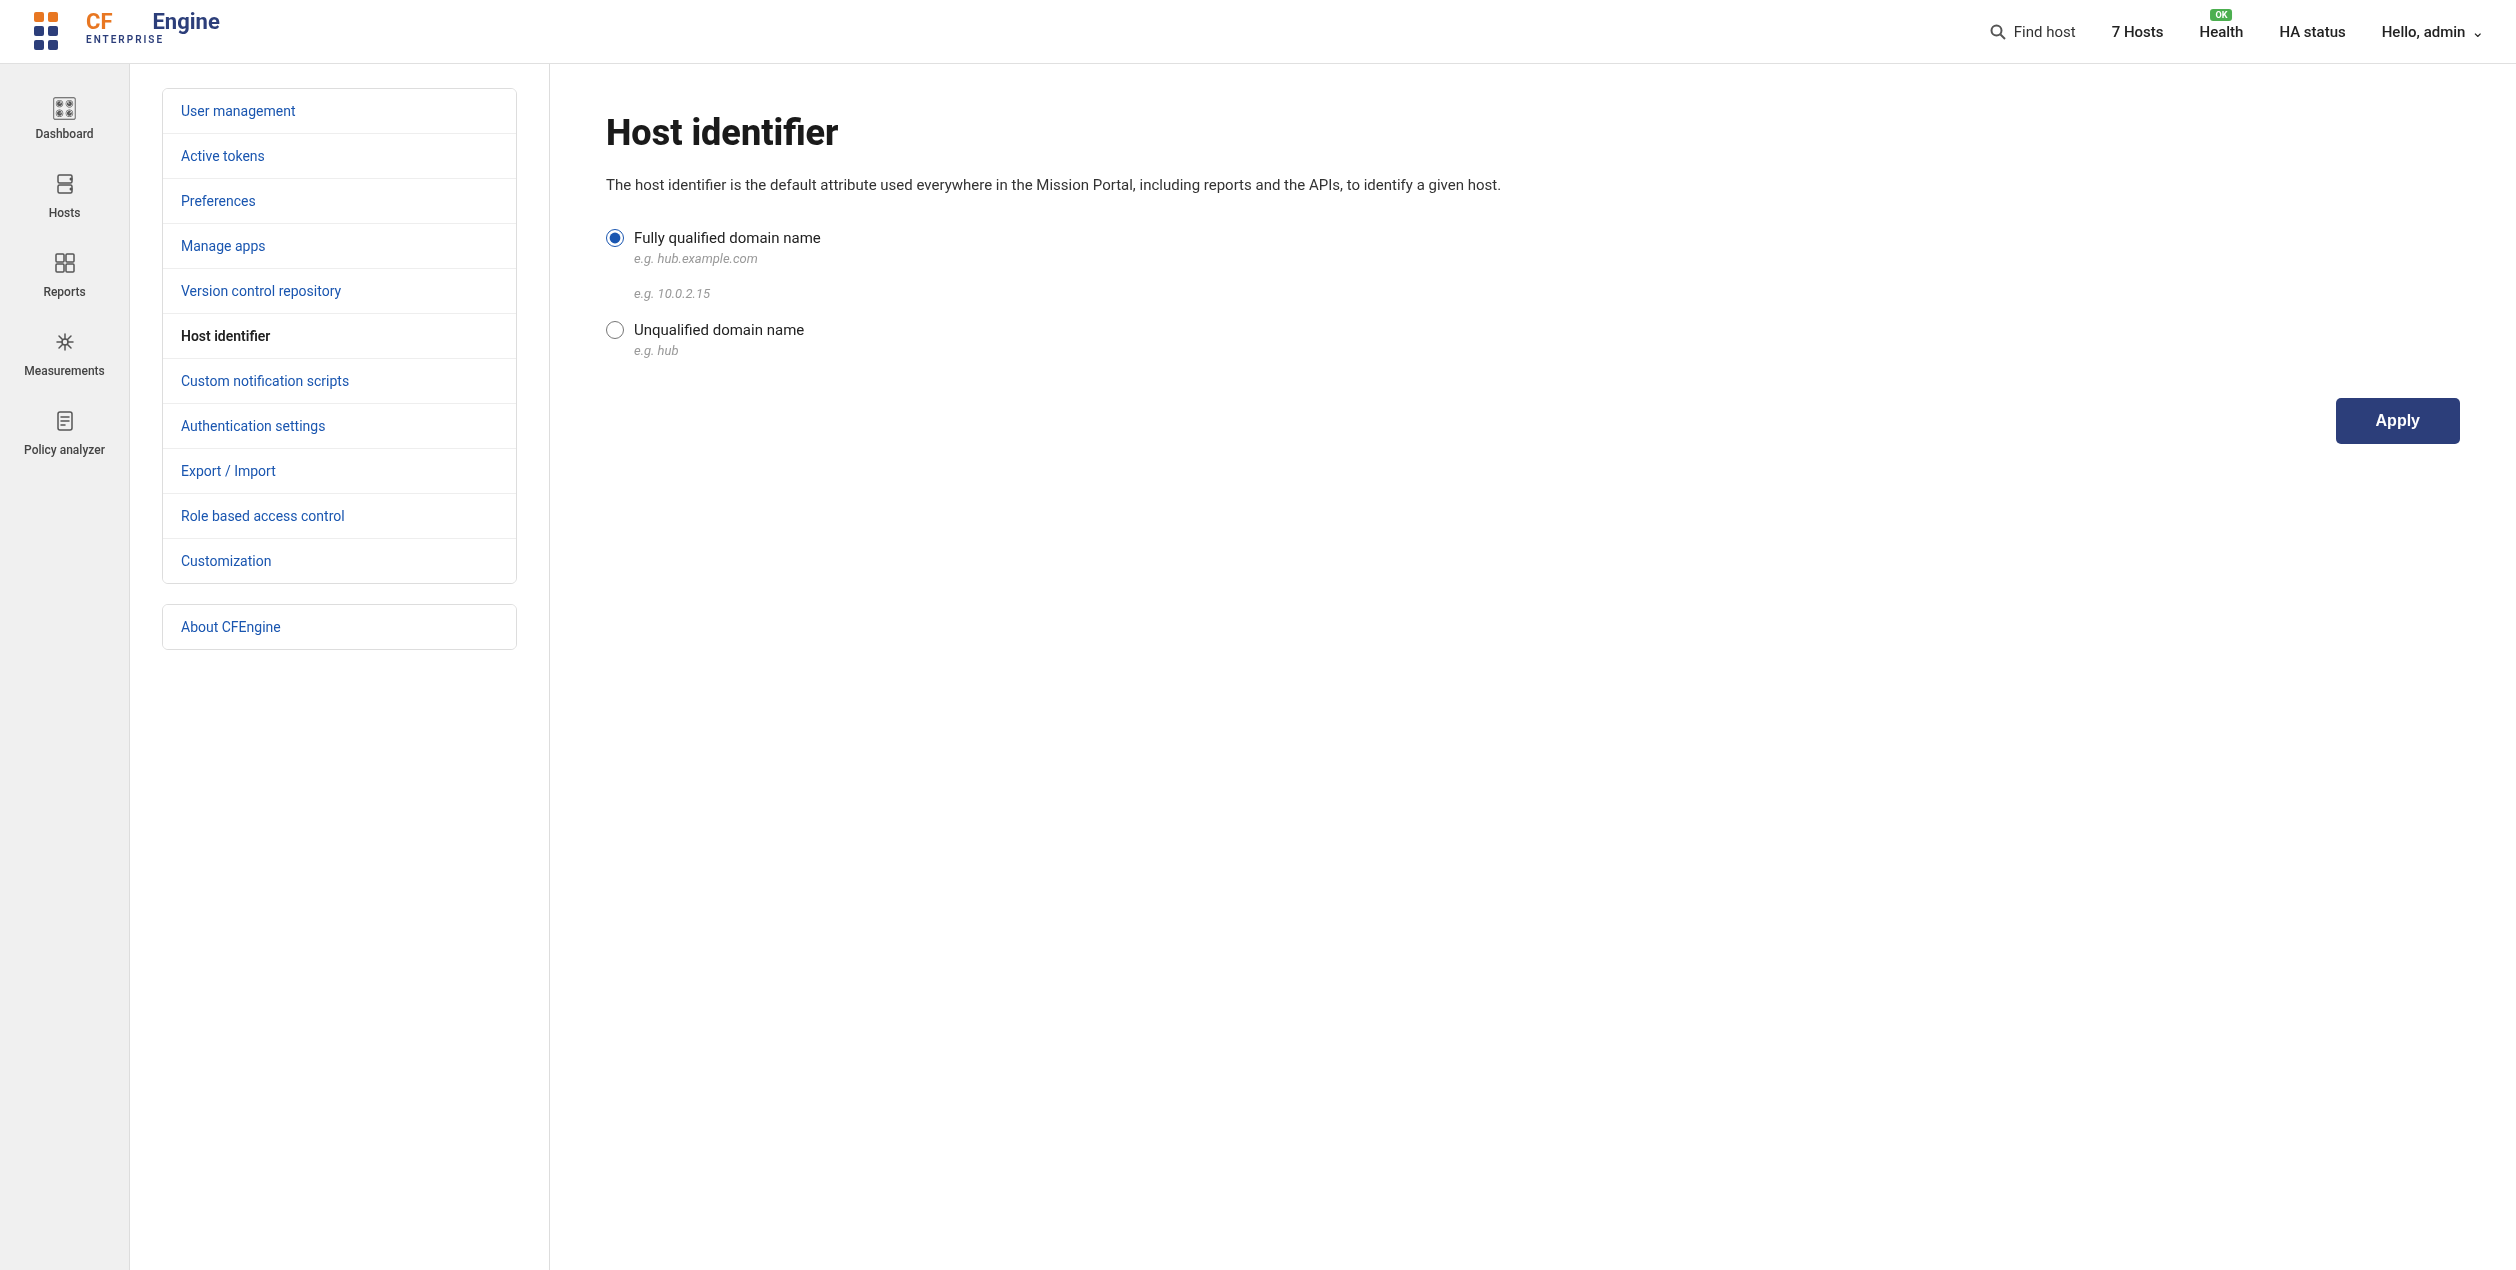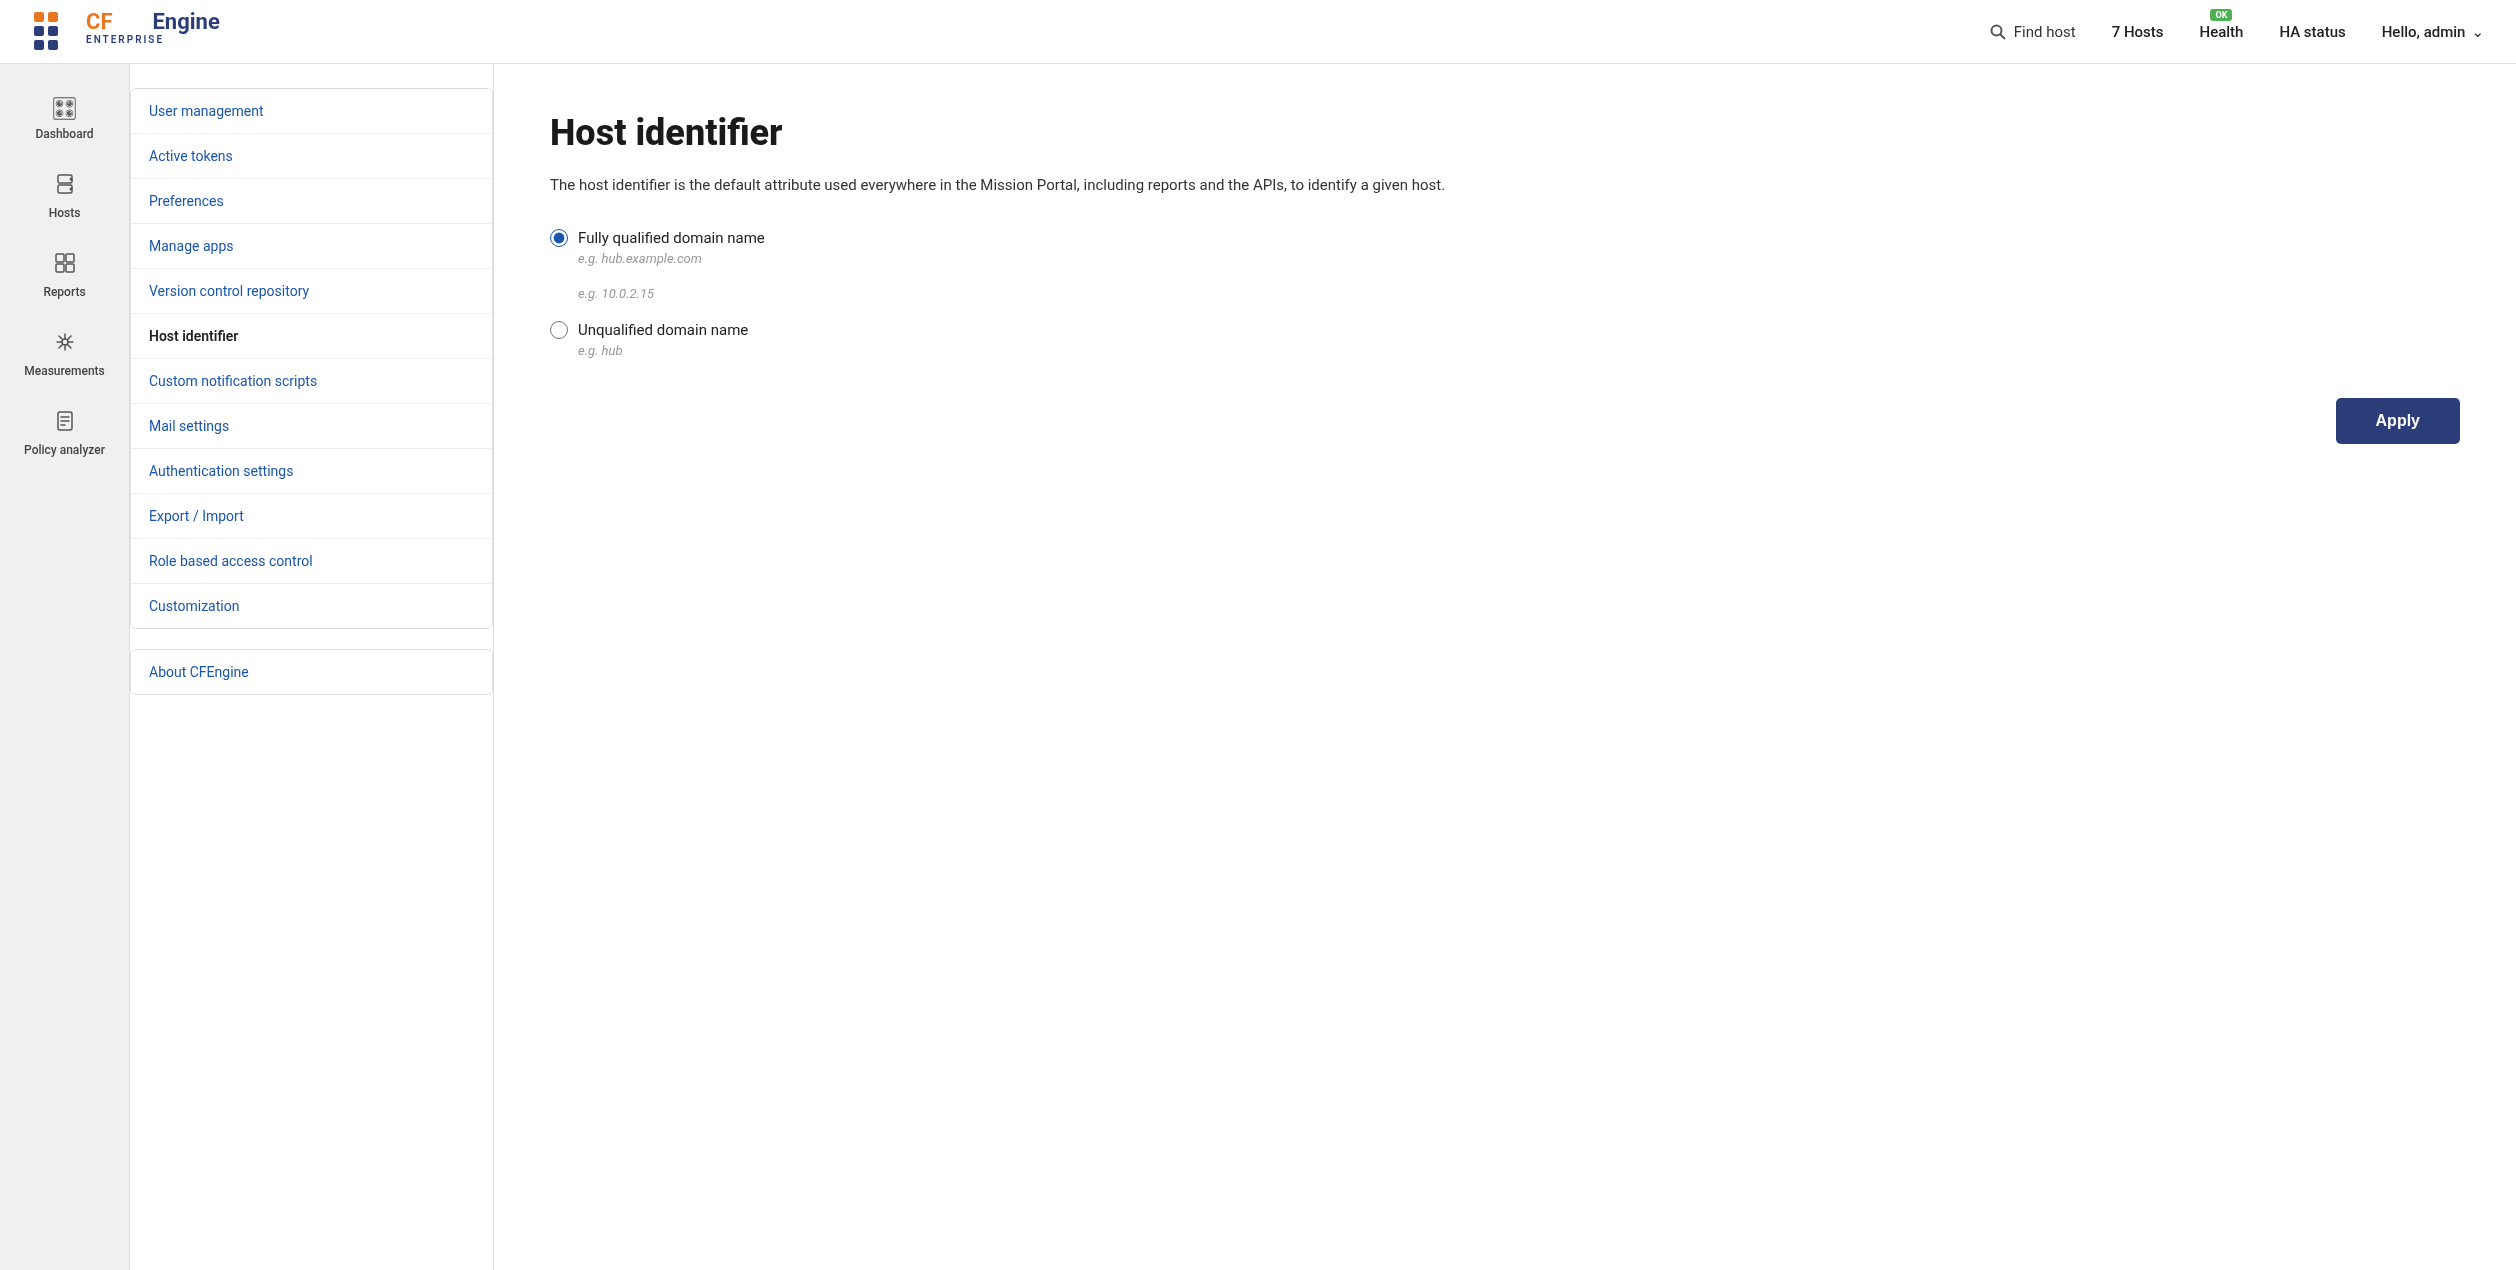"User management" .middle-panel { padding: 24px 0 -> 24px 32px; width: 364px -> 420px }
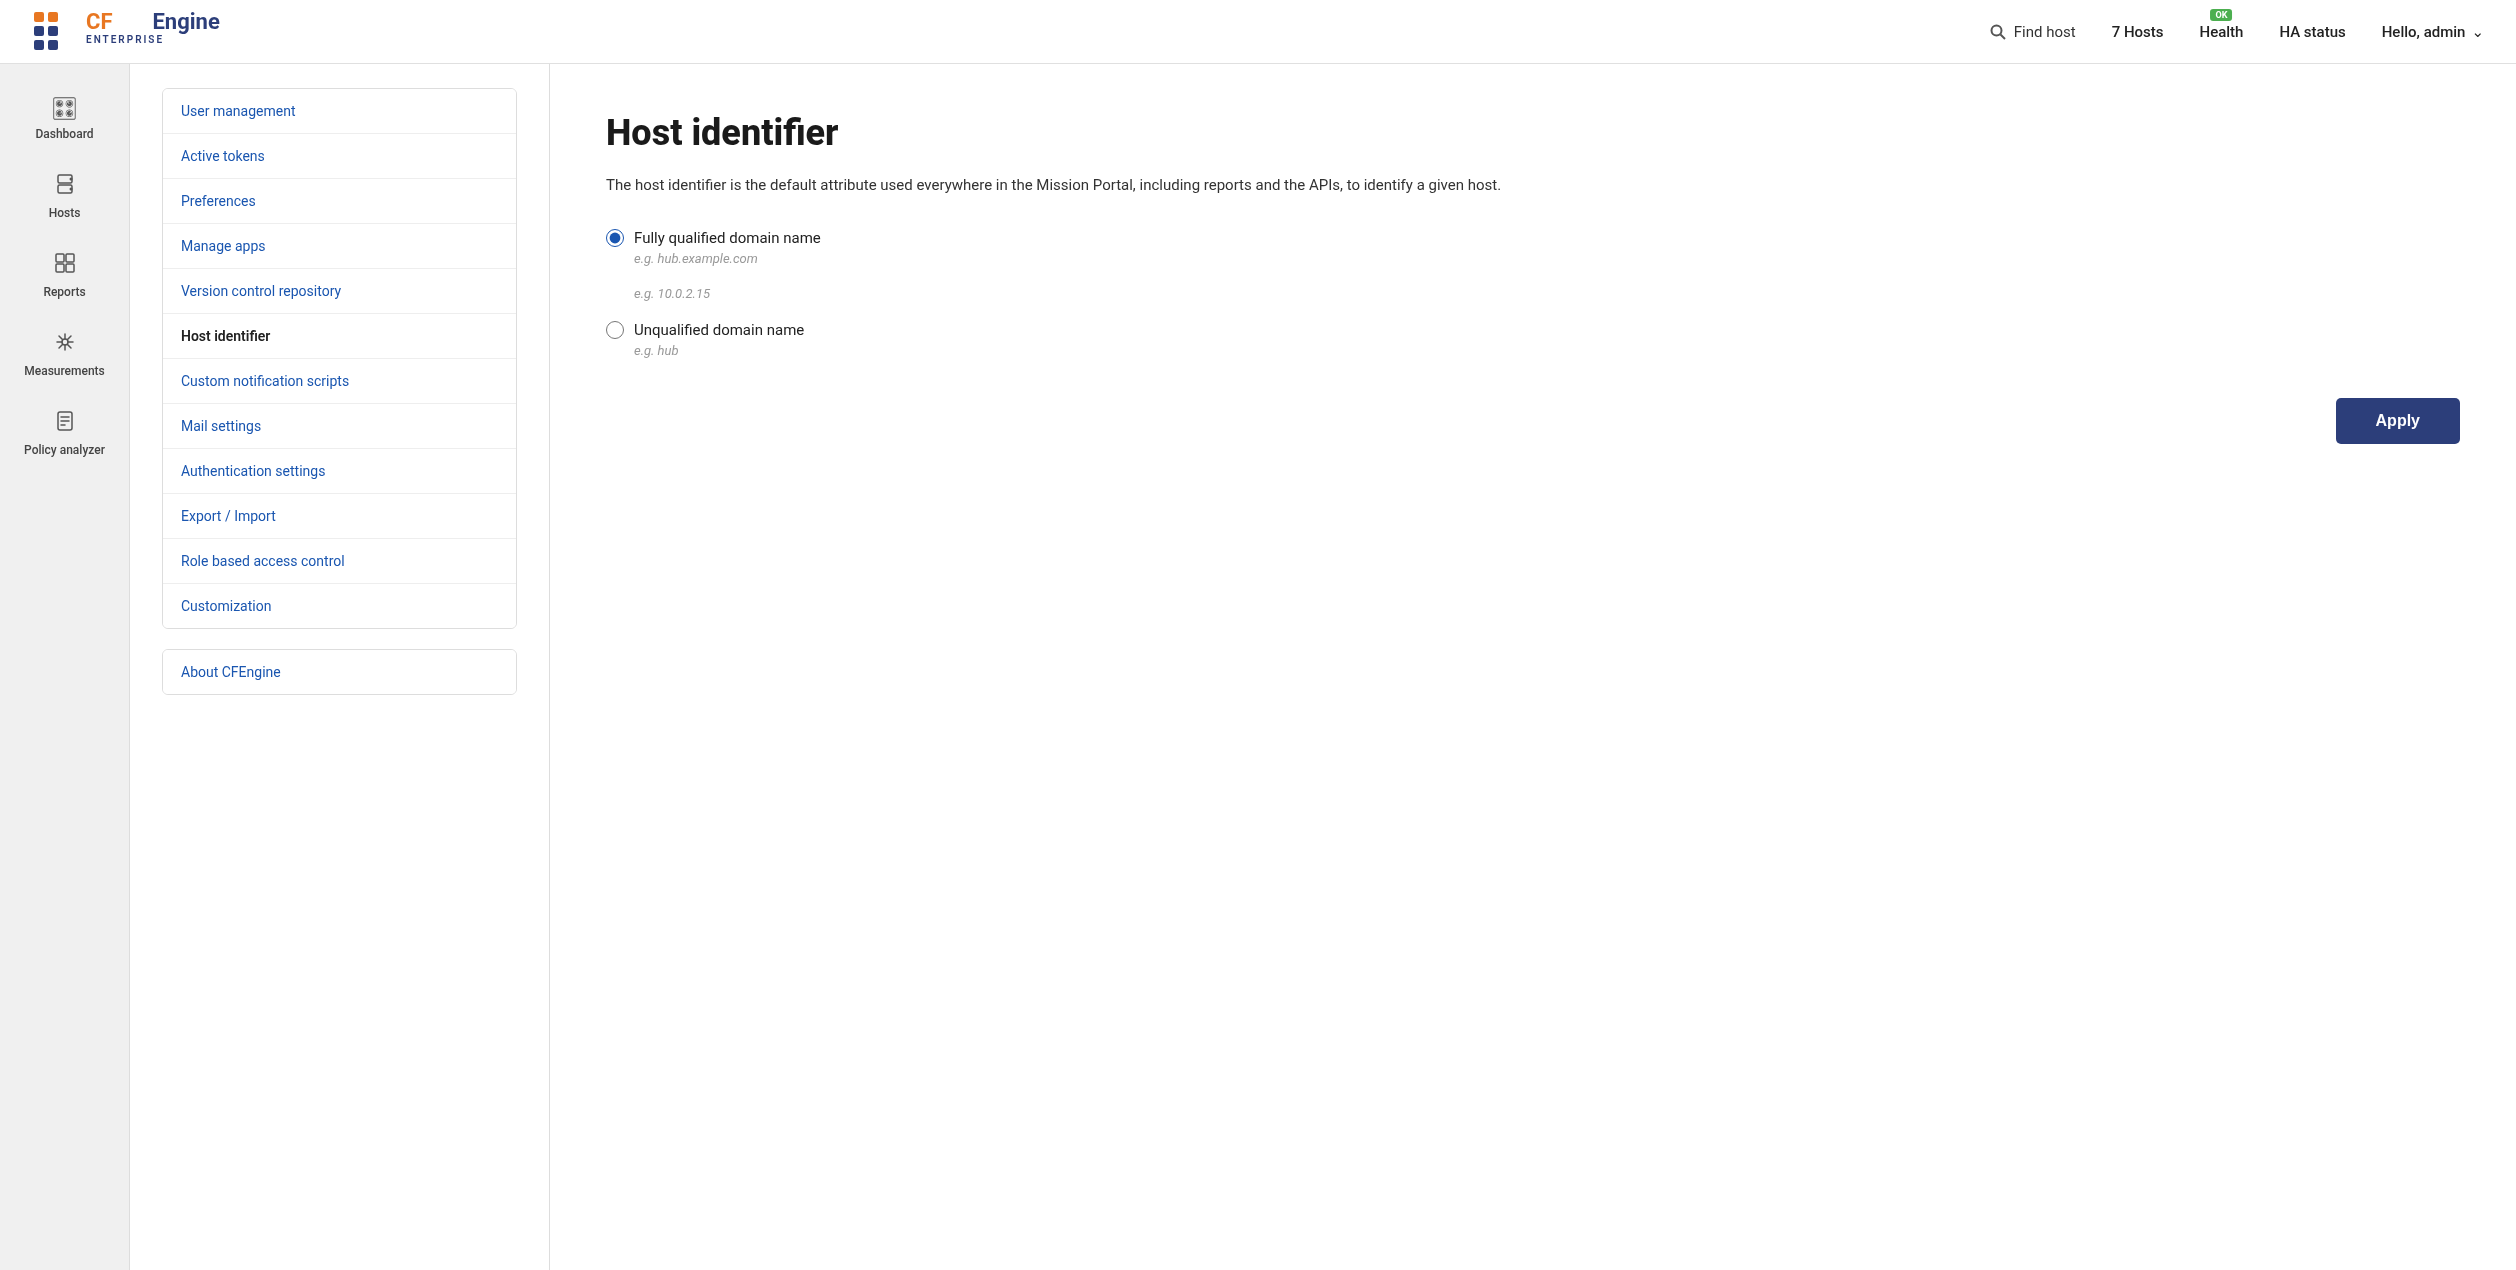"Mail settings" div.menu-item { html: <div>Mail settings</div> -> none }
